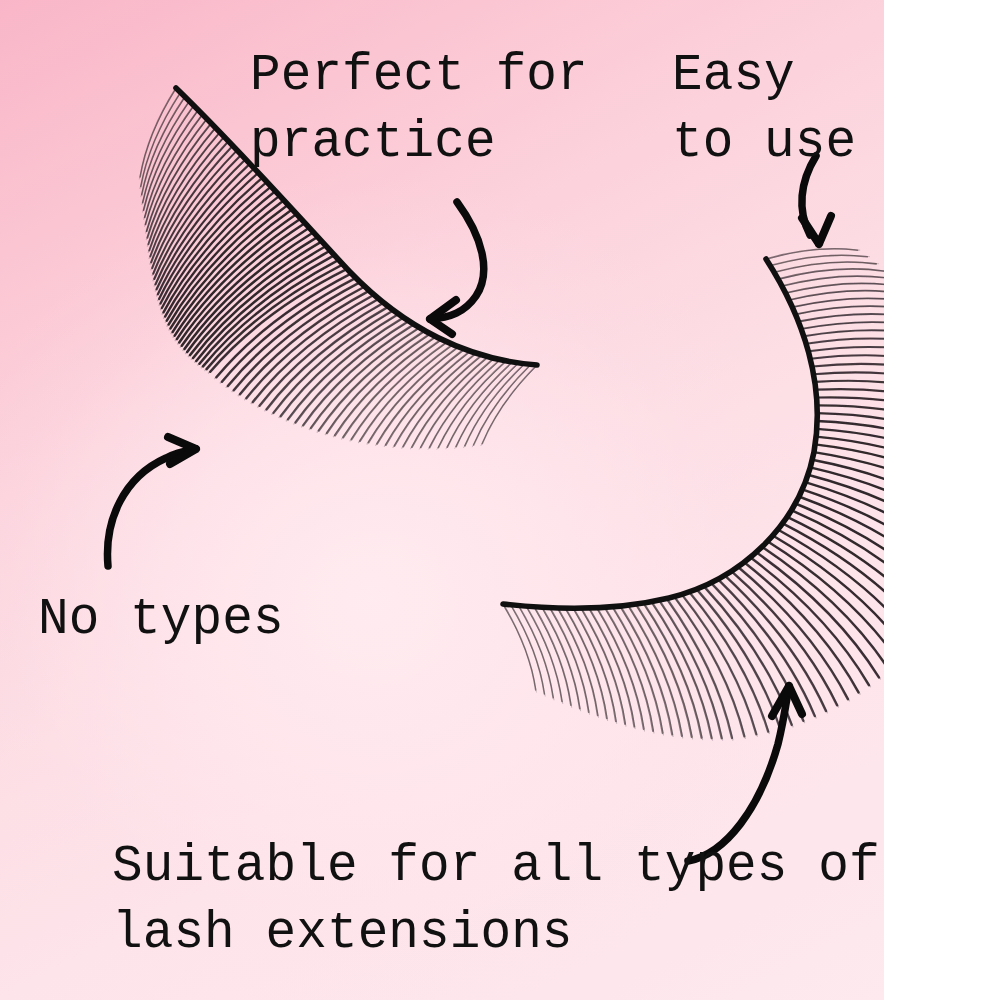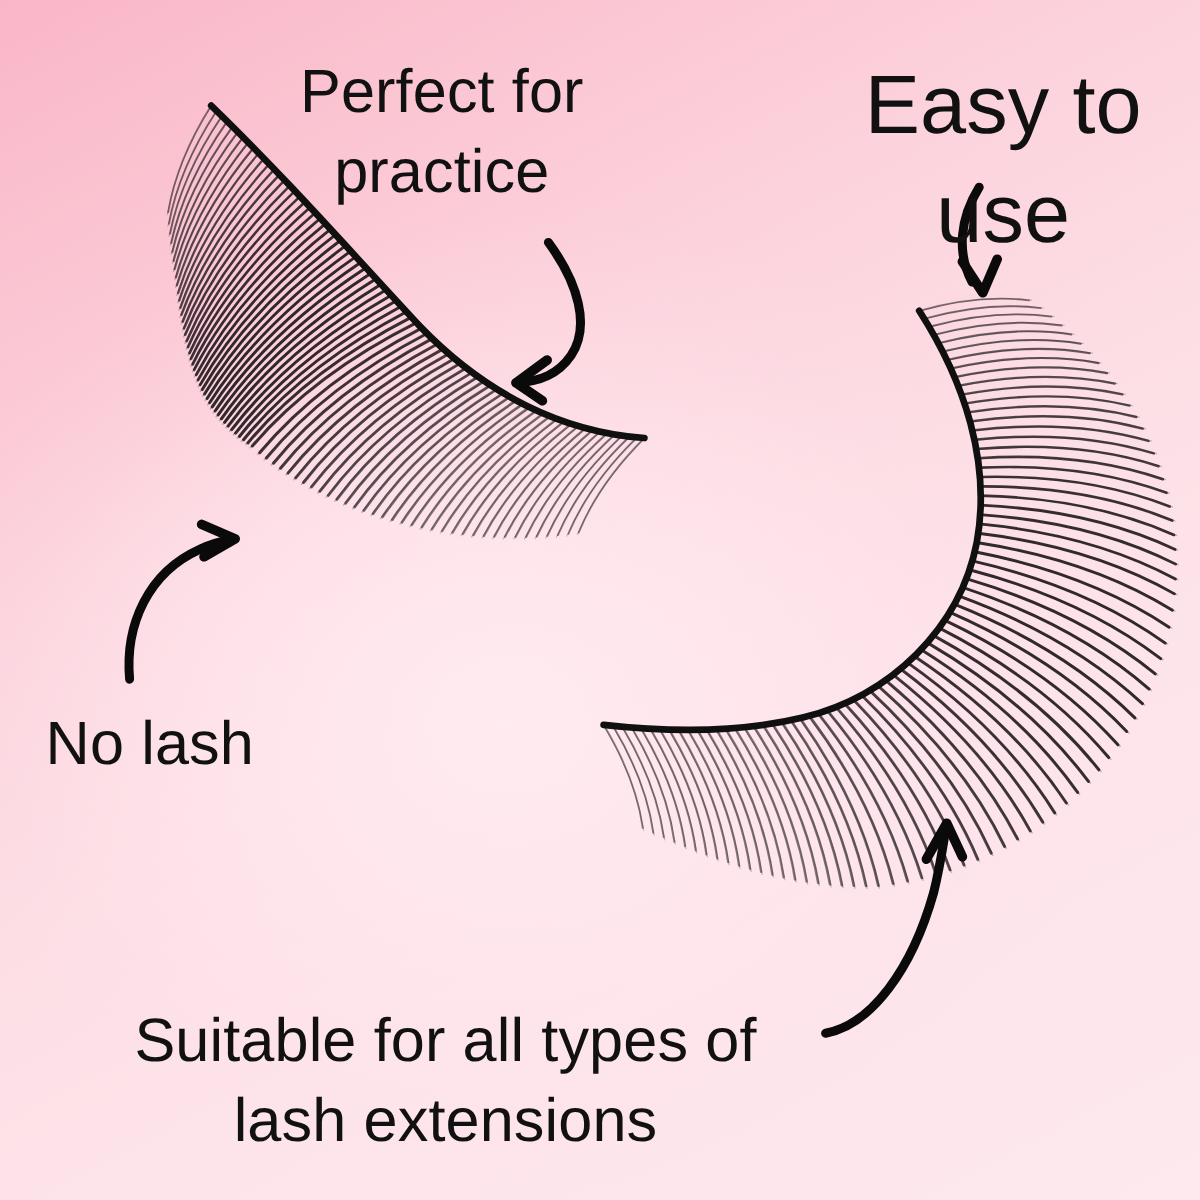"Perfect for" #stage { font-family: Liberation Sans, sans-serif -> Liberation Mono, monospace; text-align: center -> none; width: 1000px -> 884px }
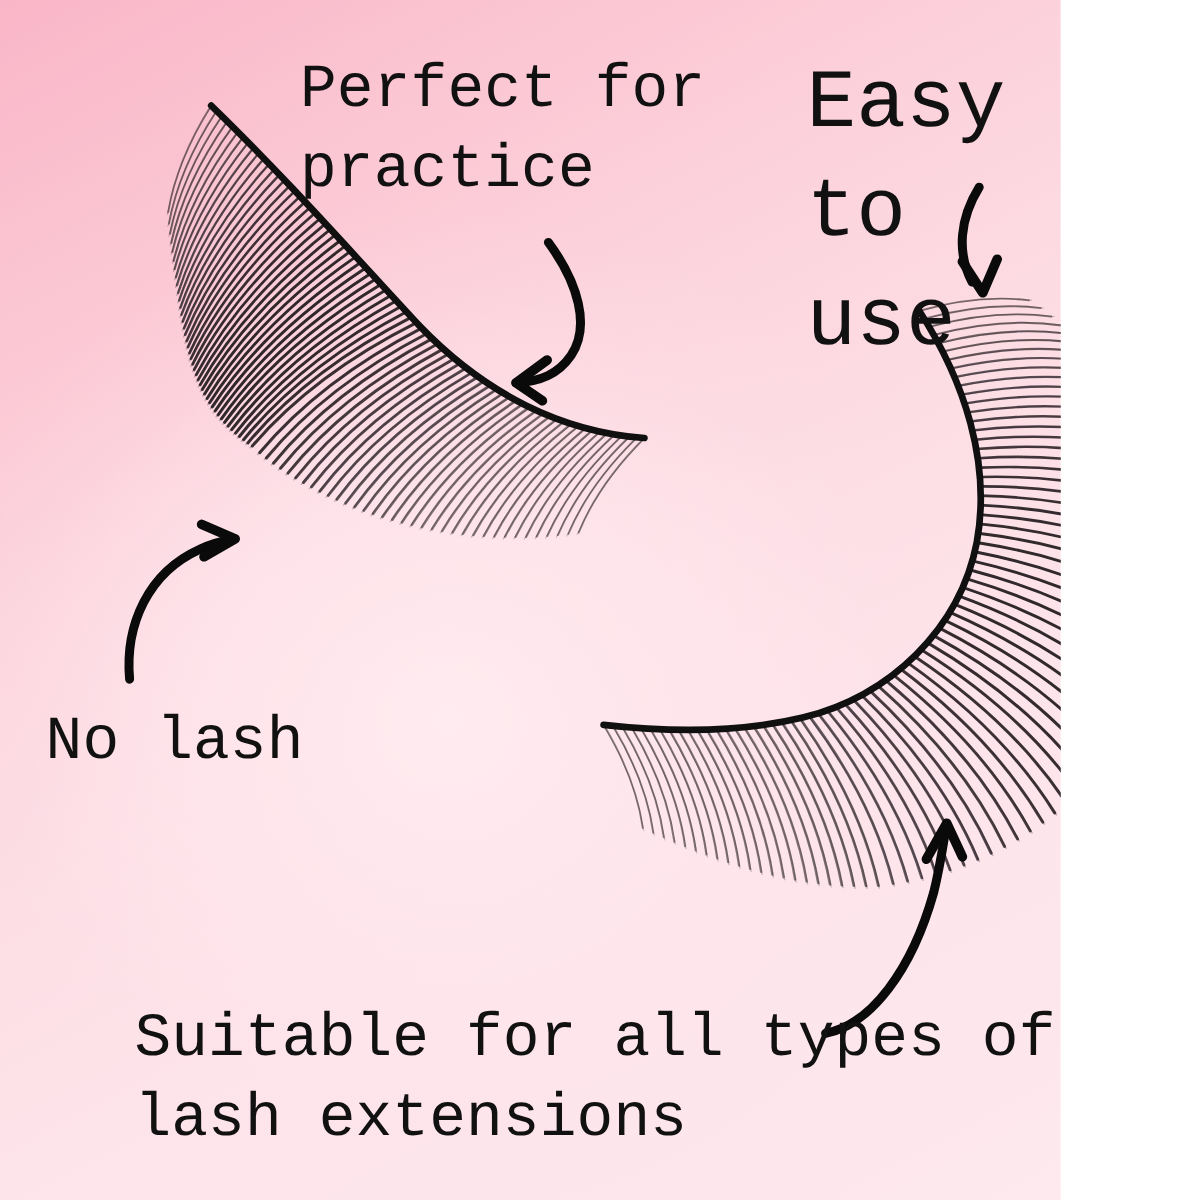"Easy to use" #cap-easy { font-size: 69px -> 51px }
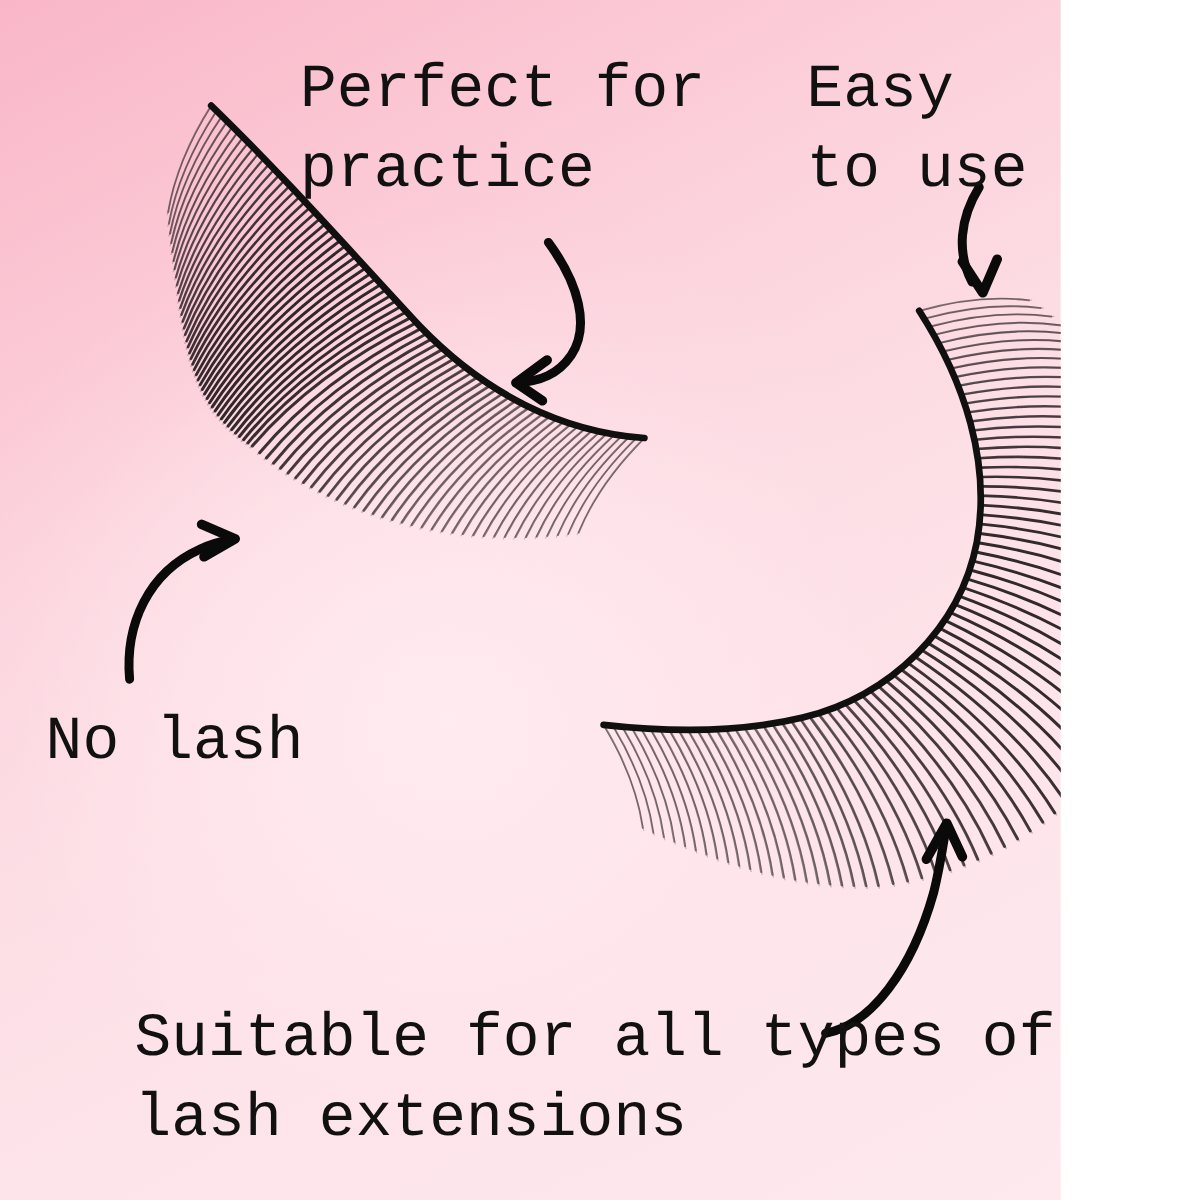"No lash" div.caption { text: lash -> types }
